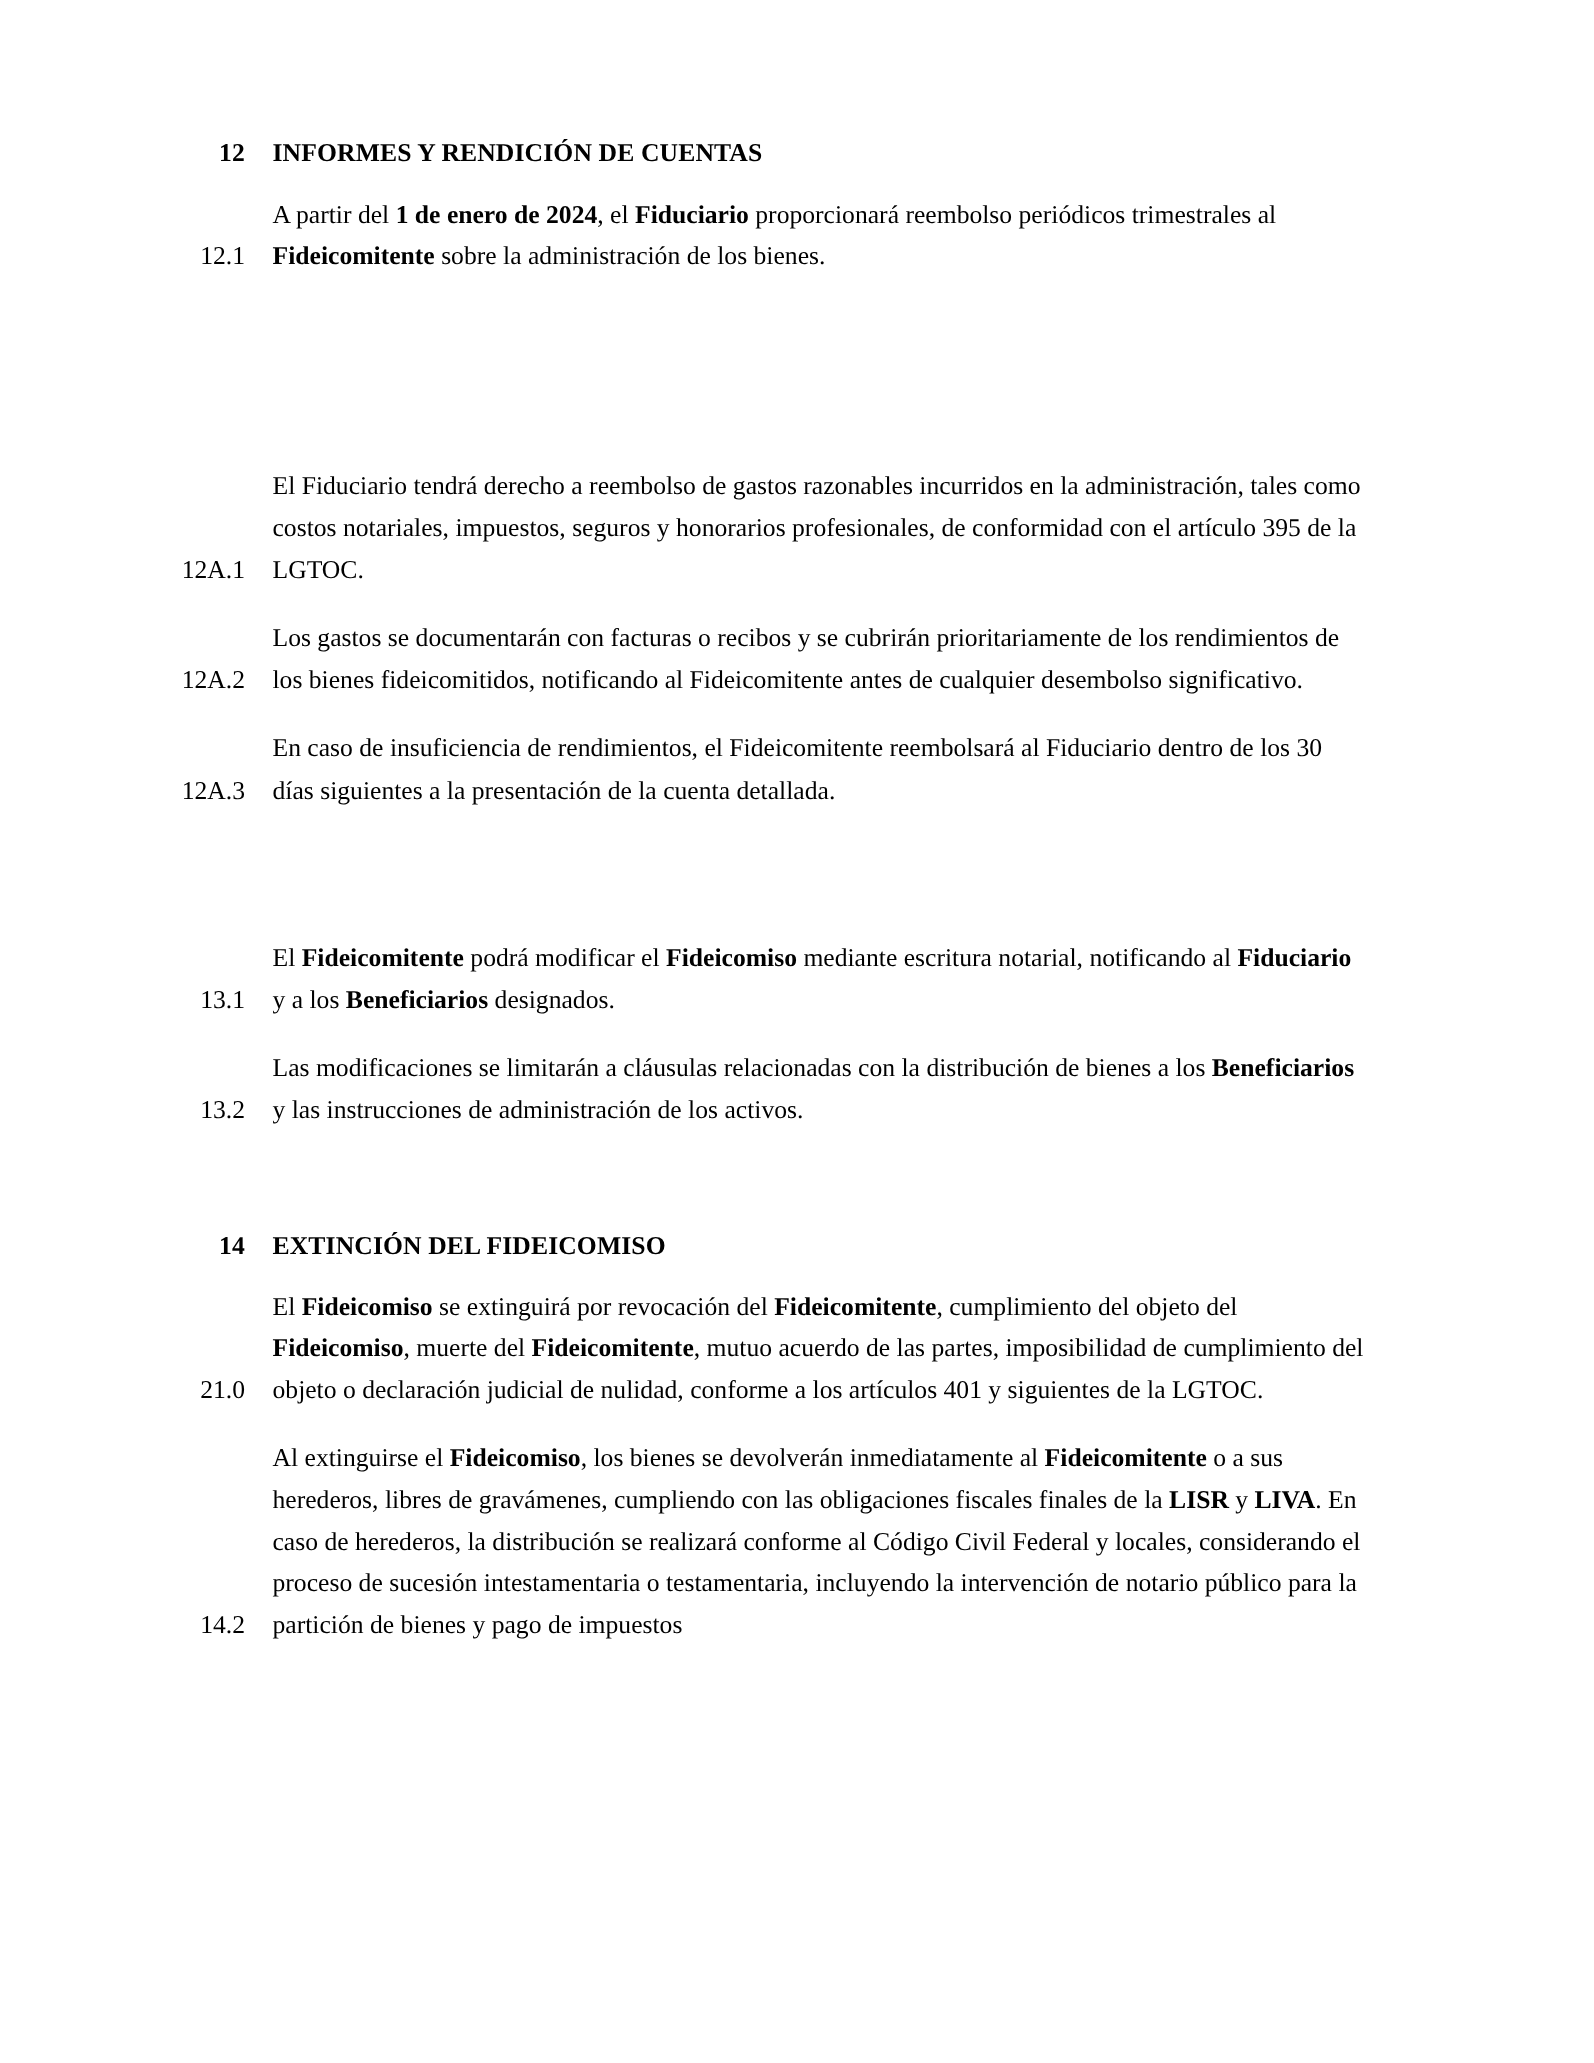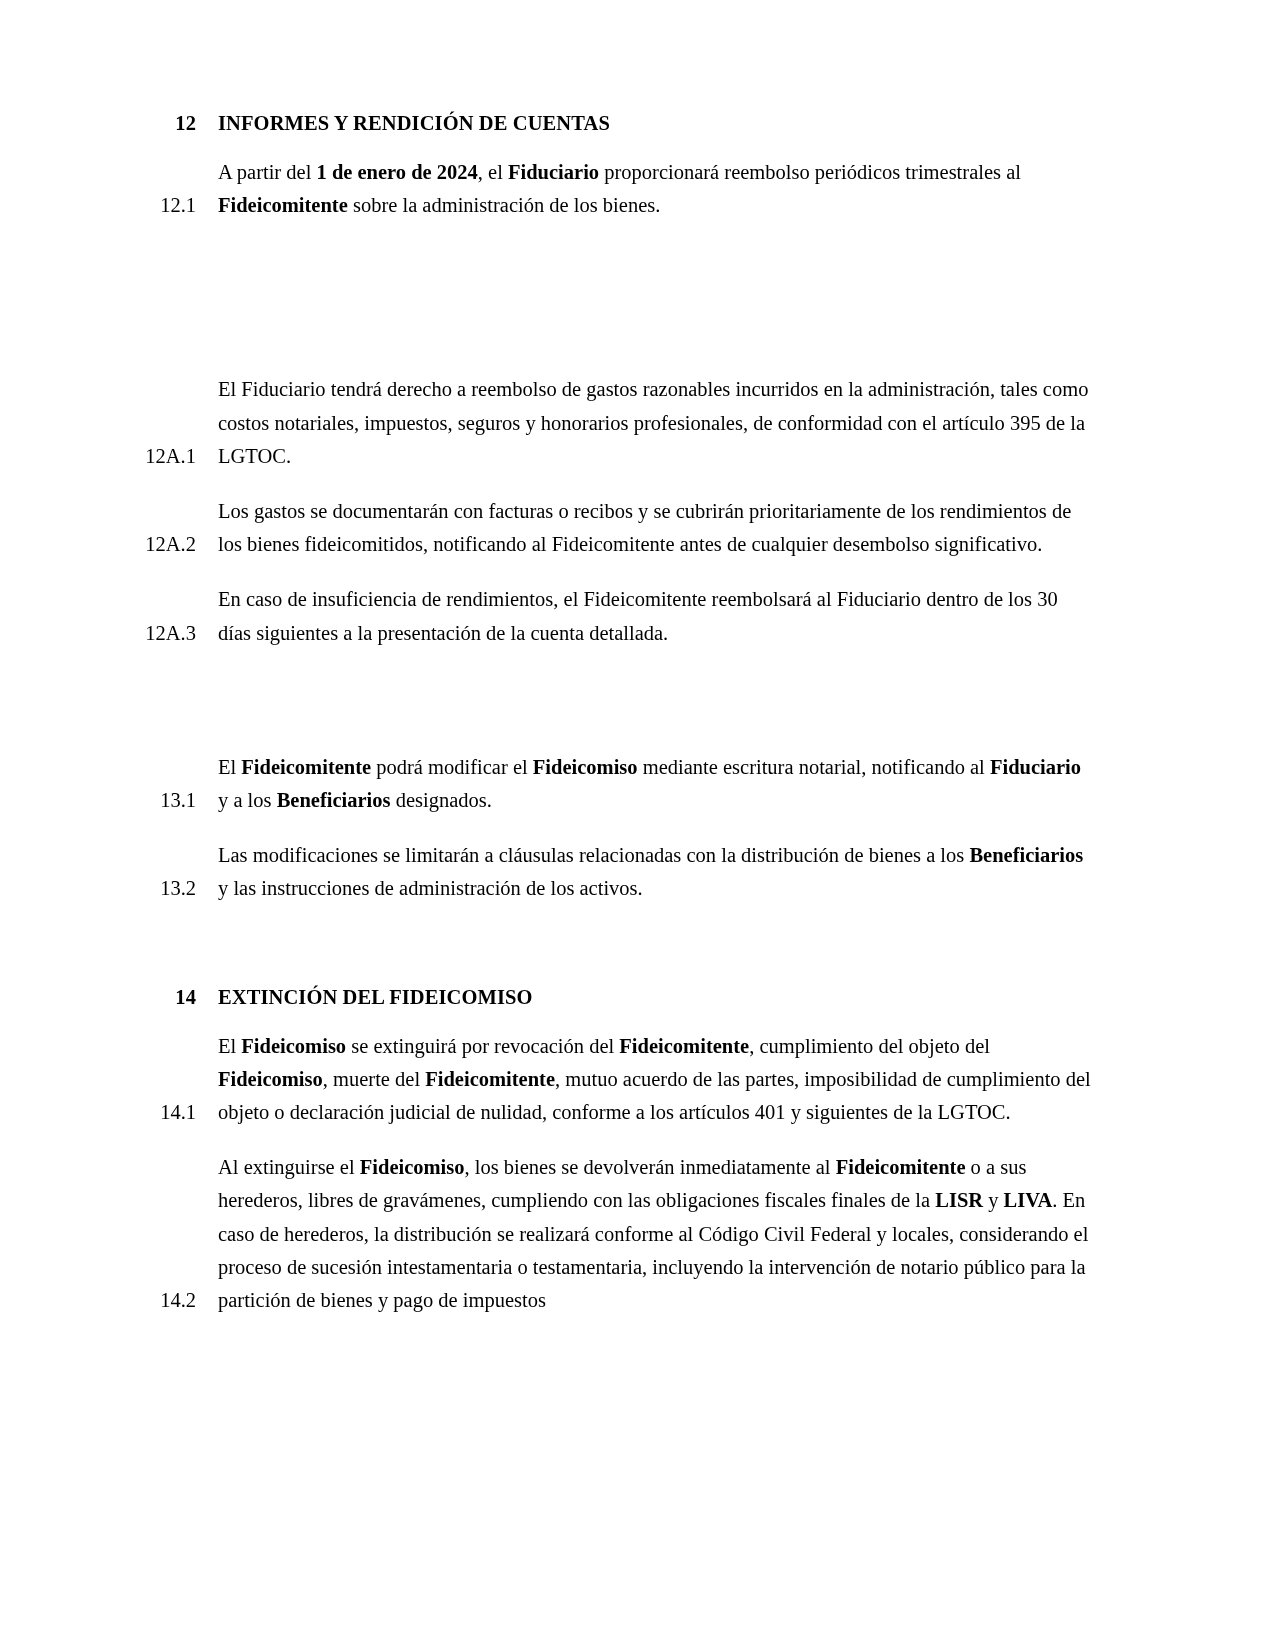"14.1" span.num { text: 14.1 -> 21.0 }
